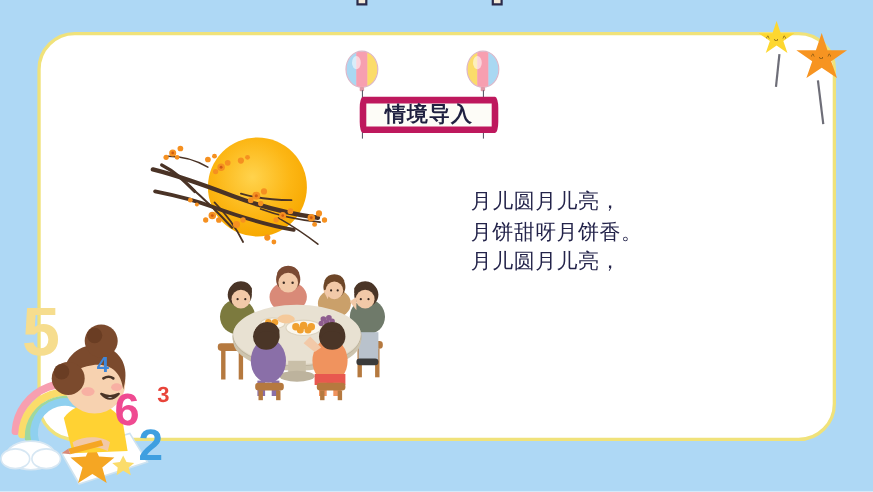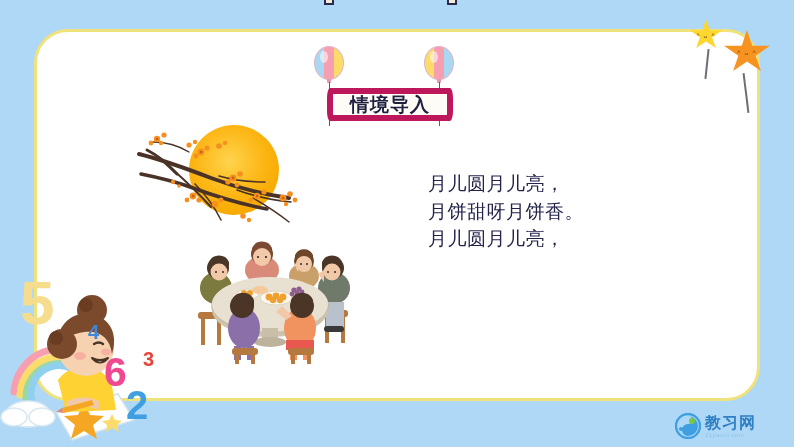"教习网" div { html: <div> <div> <svg> <circle></circle> <path></path> <circle></circle> <circle></circle> </svg> </div> <div> <div>教习网</div> <div>21jiaoxi.com</div> </div> </div> -> none }
